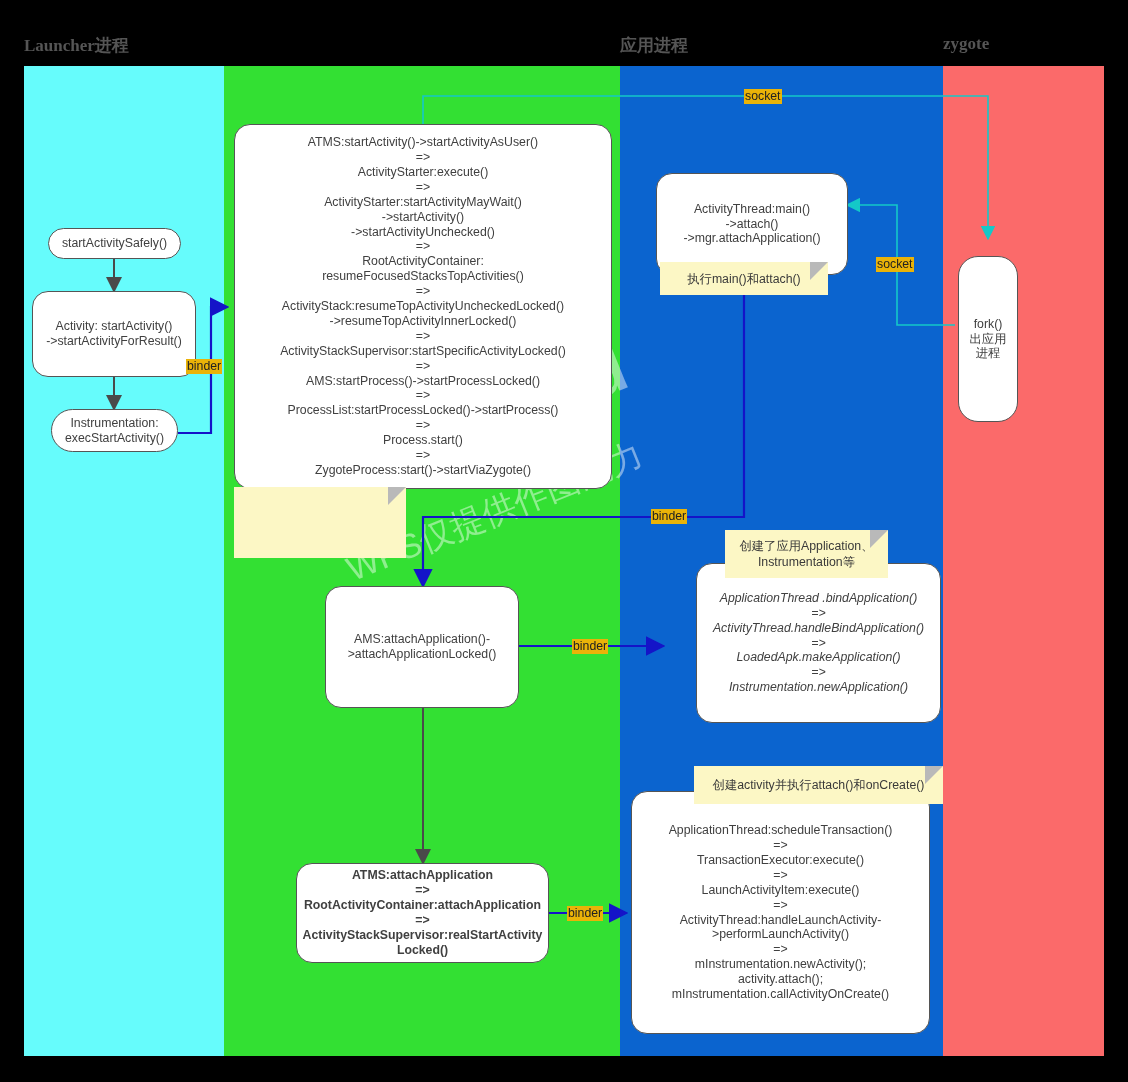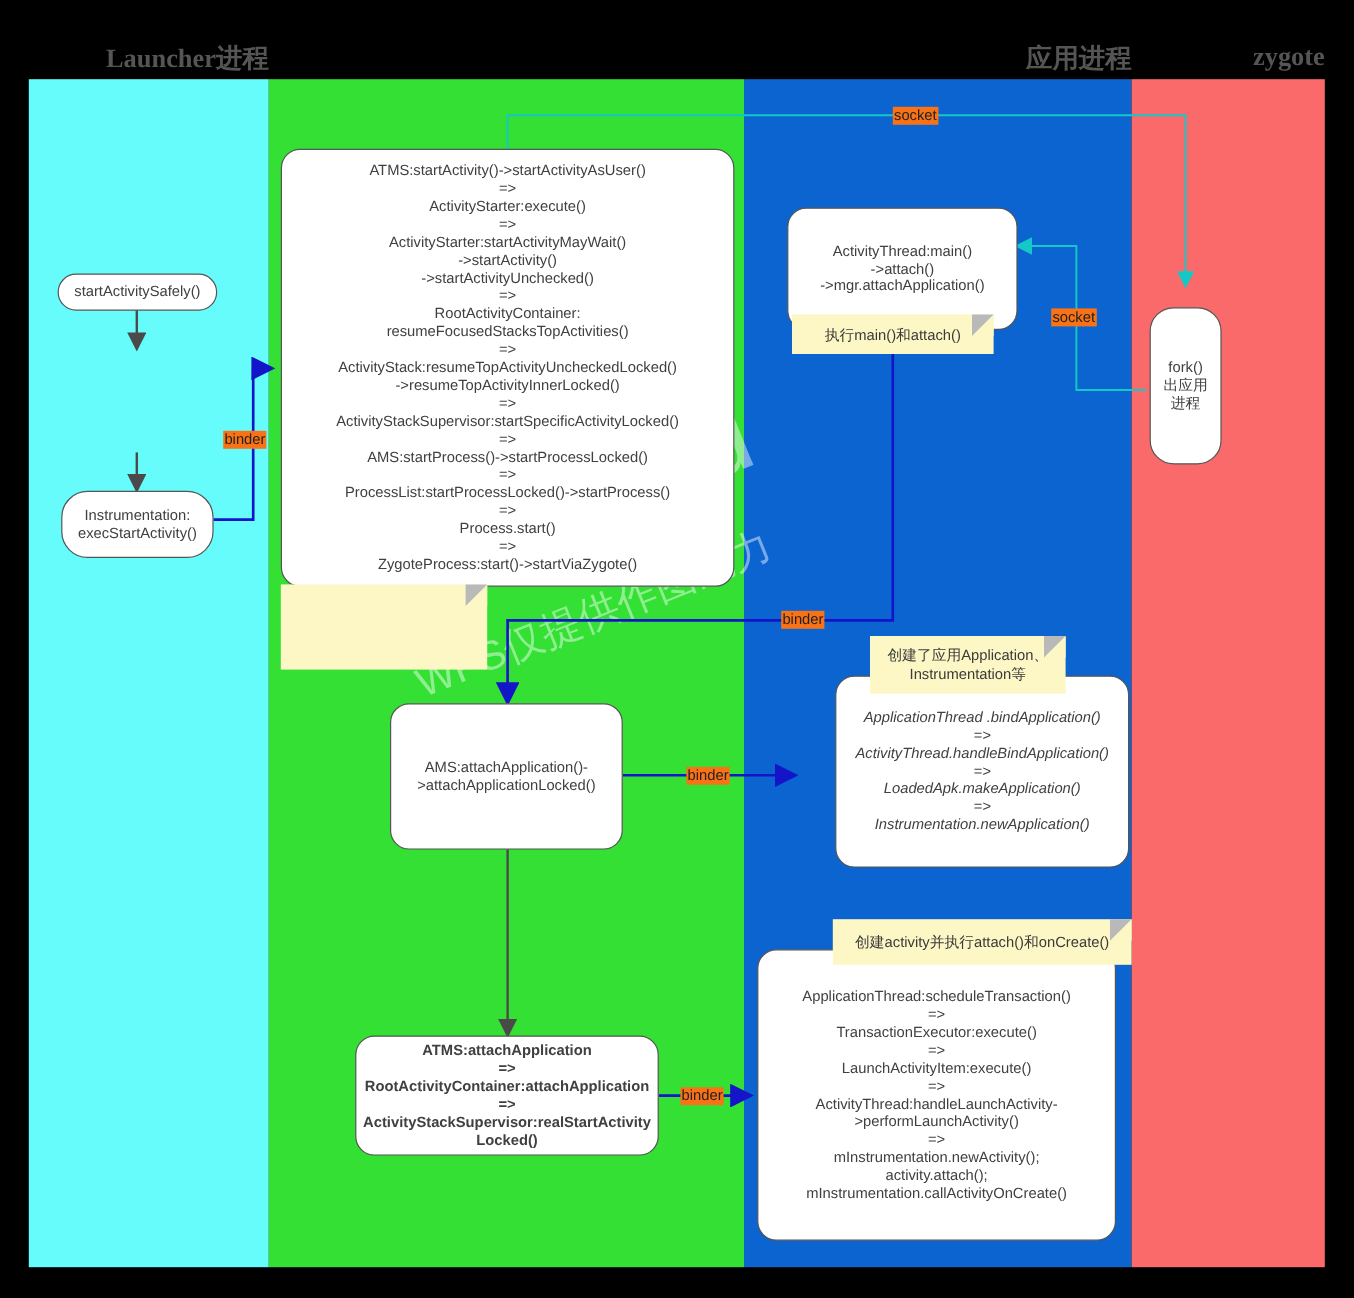"Launcher进程" .lane-header { font-size: 22px -> 17px; text-align: right -> left }
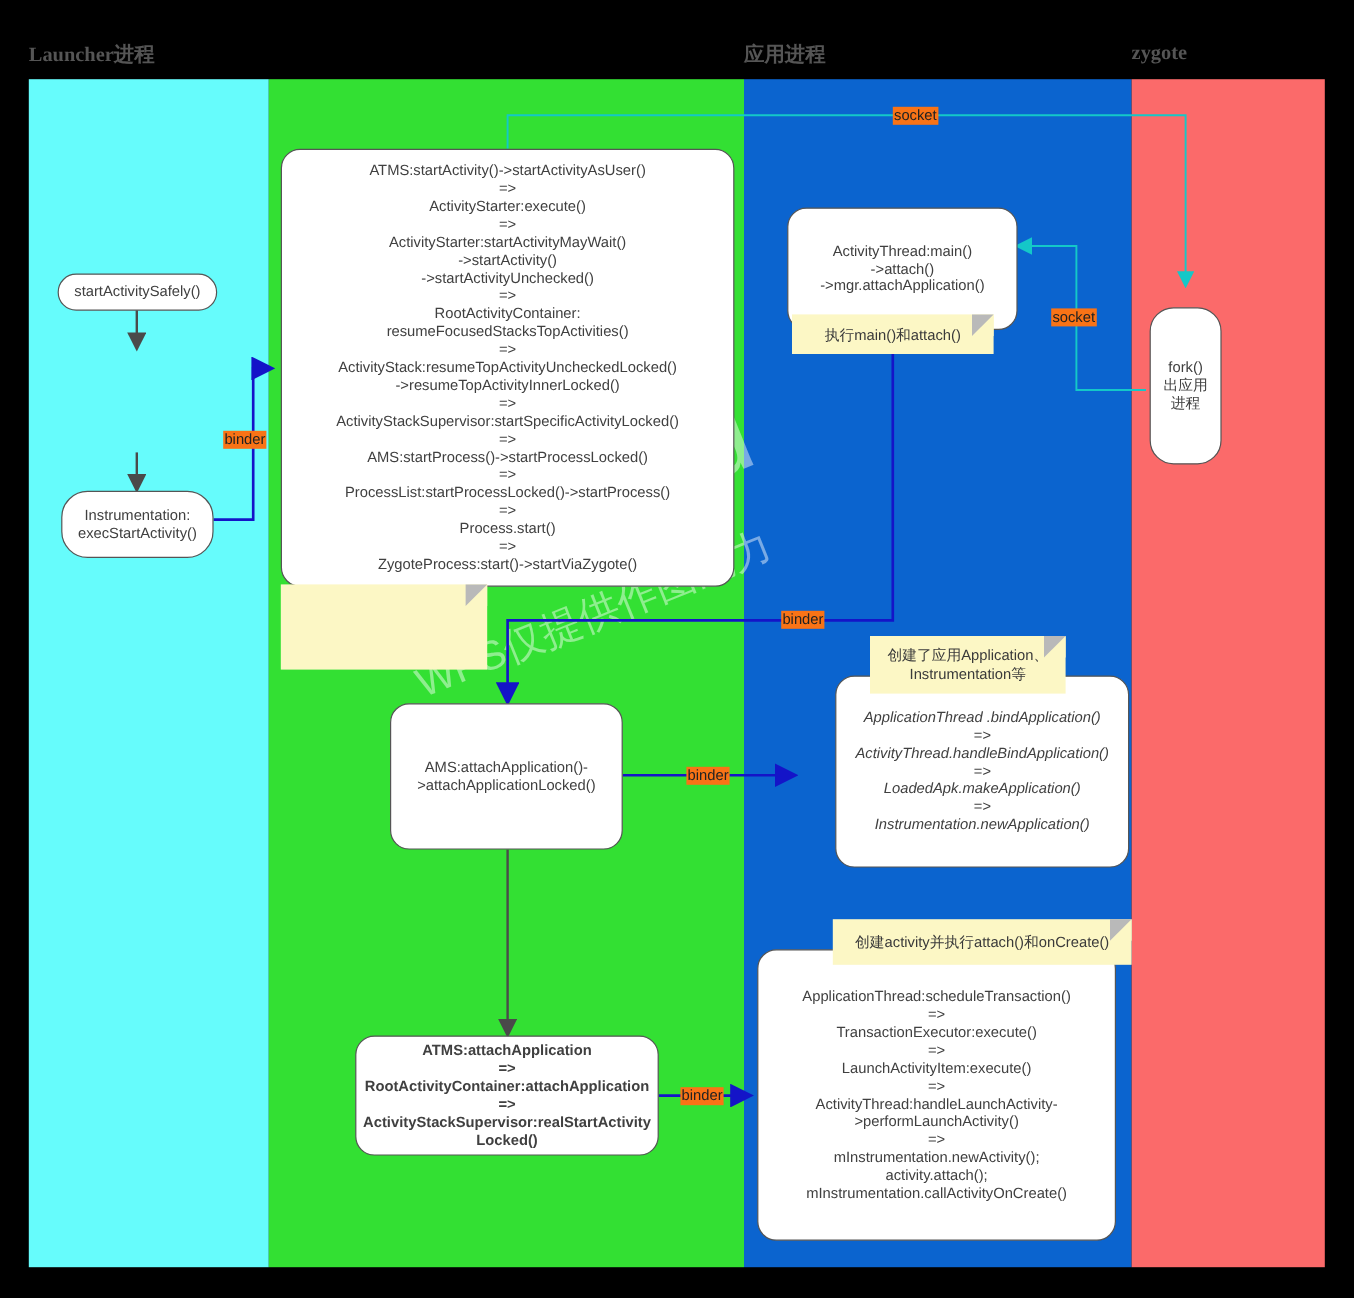"socket" .edge-label { background: #f97316 -> #eab308 }
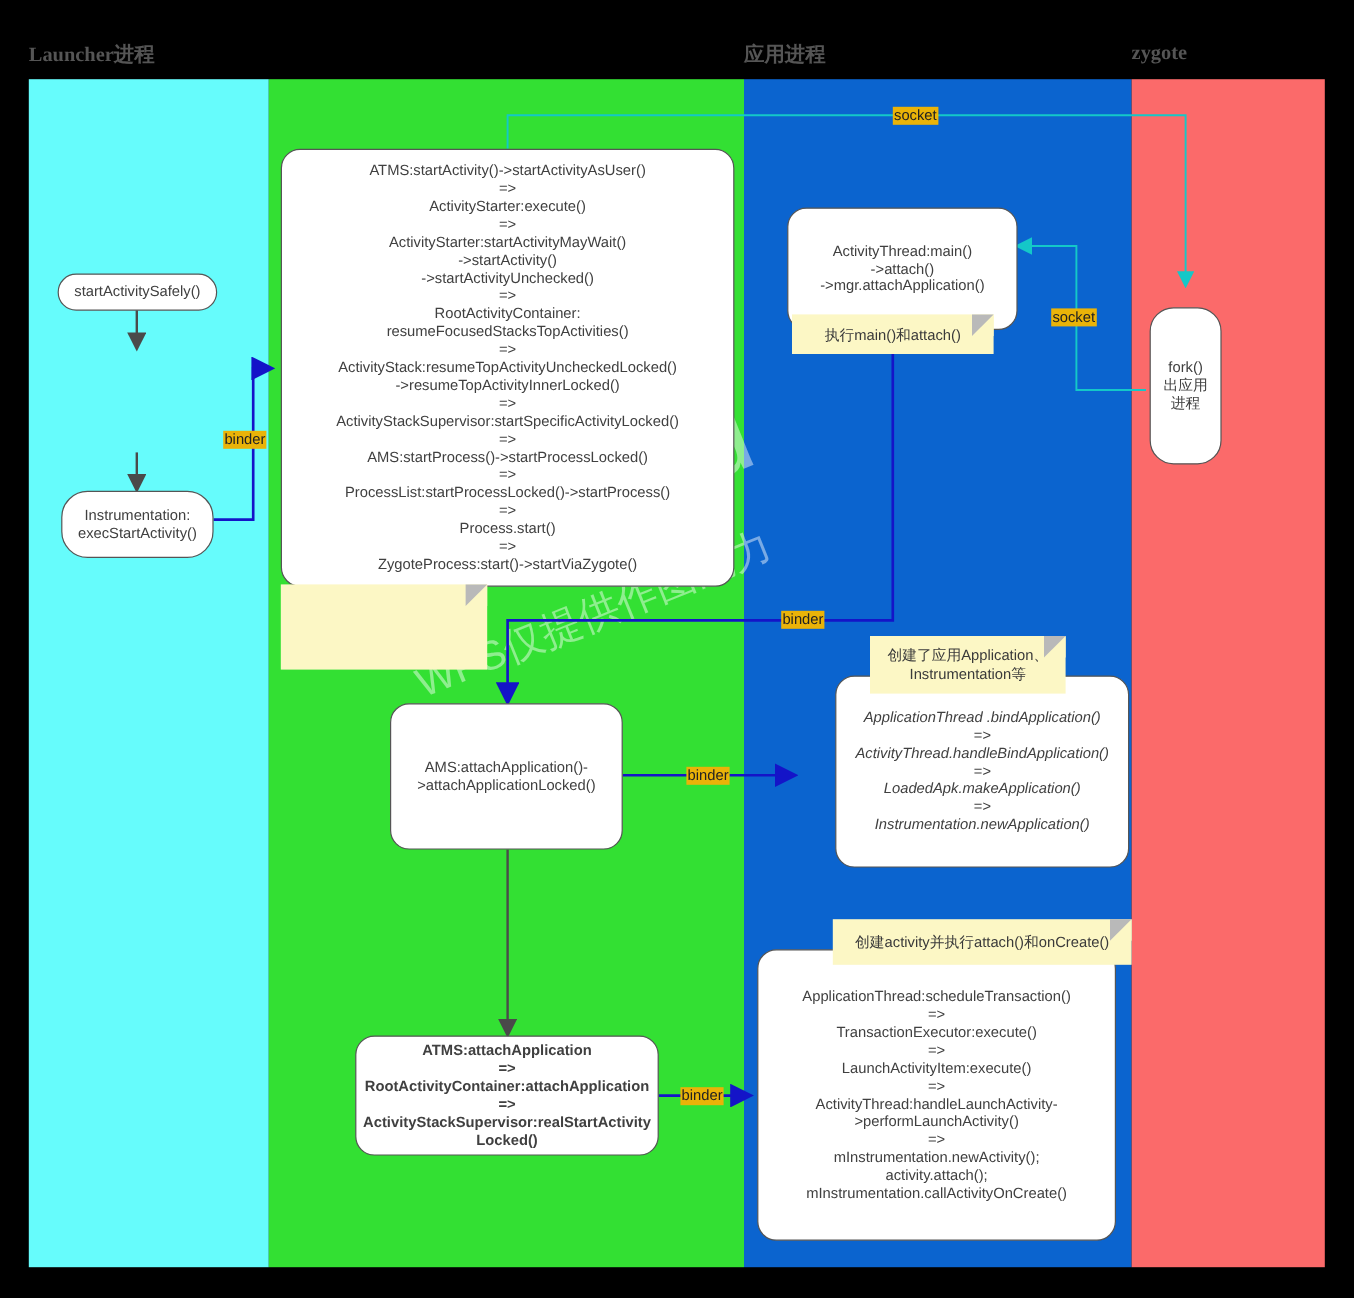"Activity: startActivity()" div.node { html: none -> <div>Activity: startActivity() -&gt;startActivityForResult()</div> }
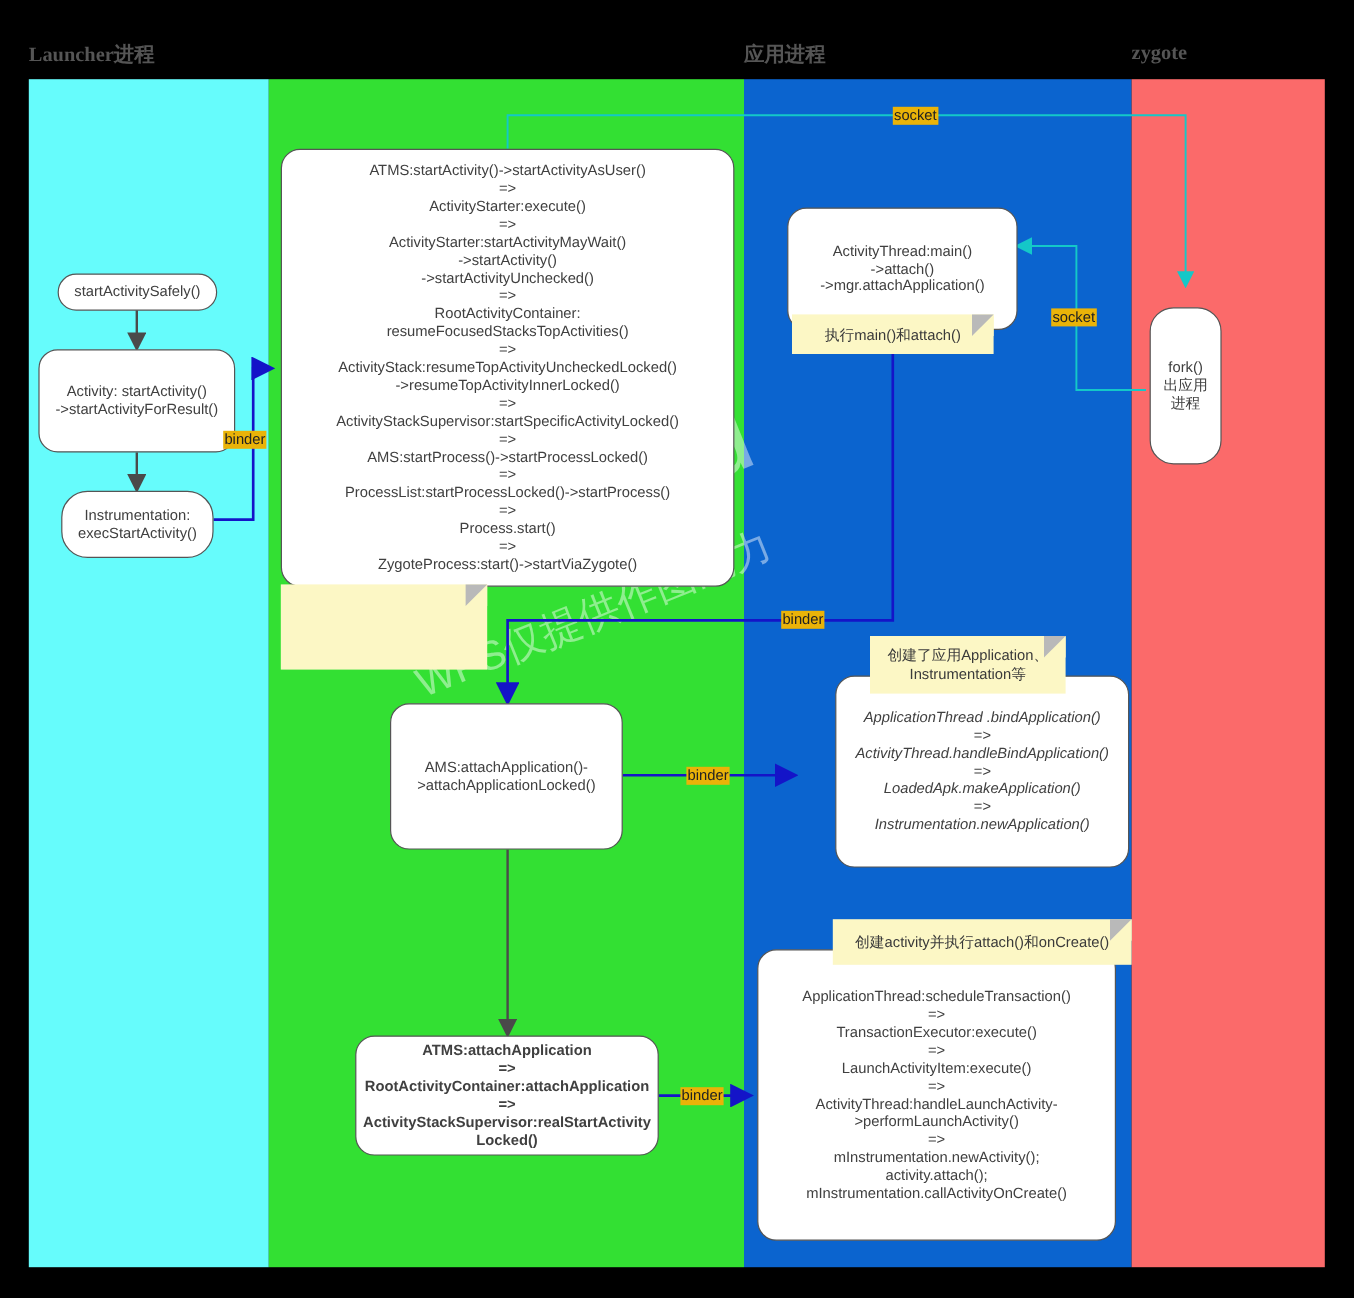"fork()" div.node { height: 131px -> 166px }
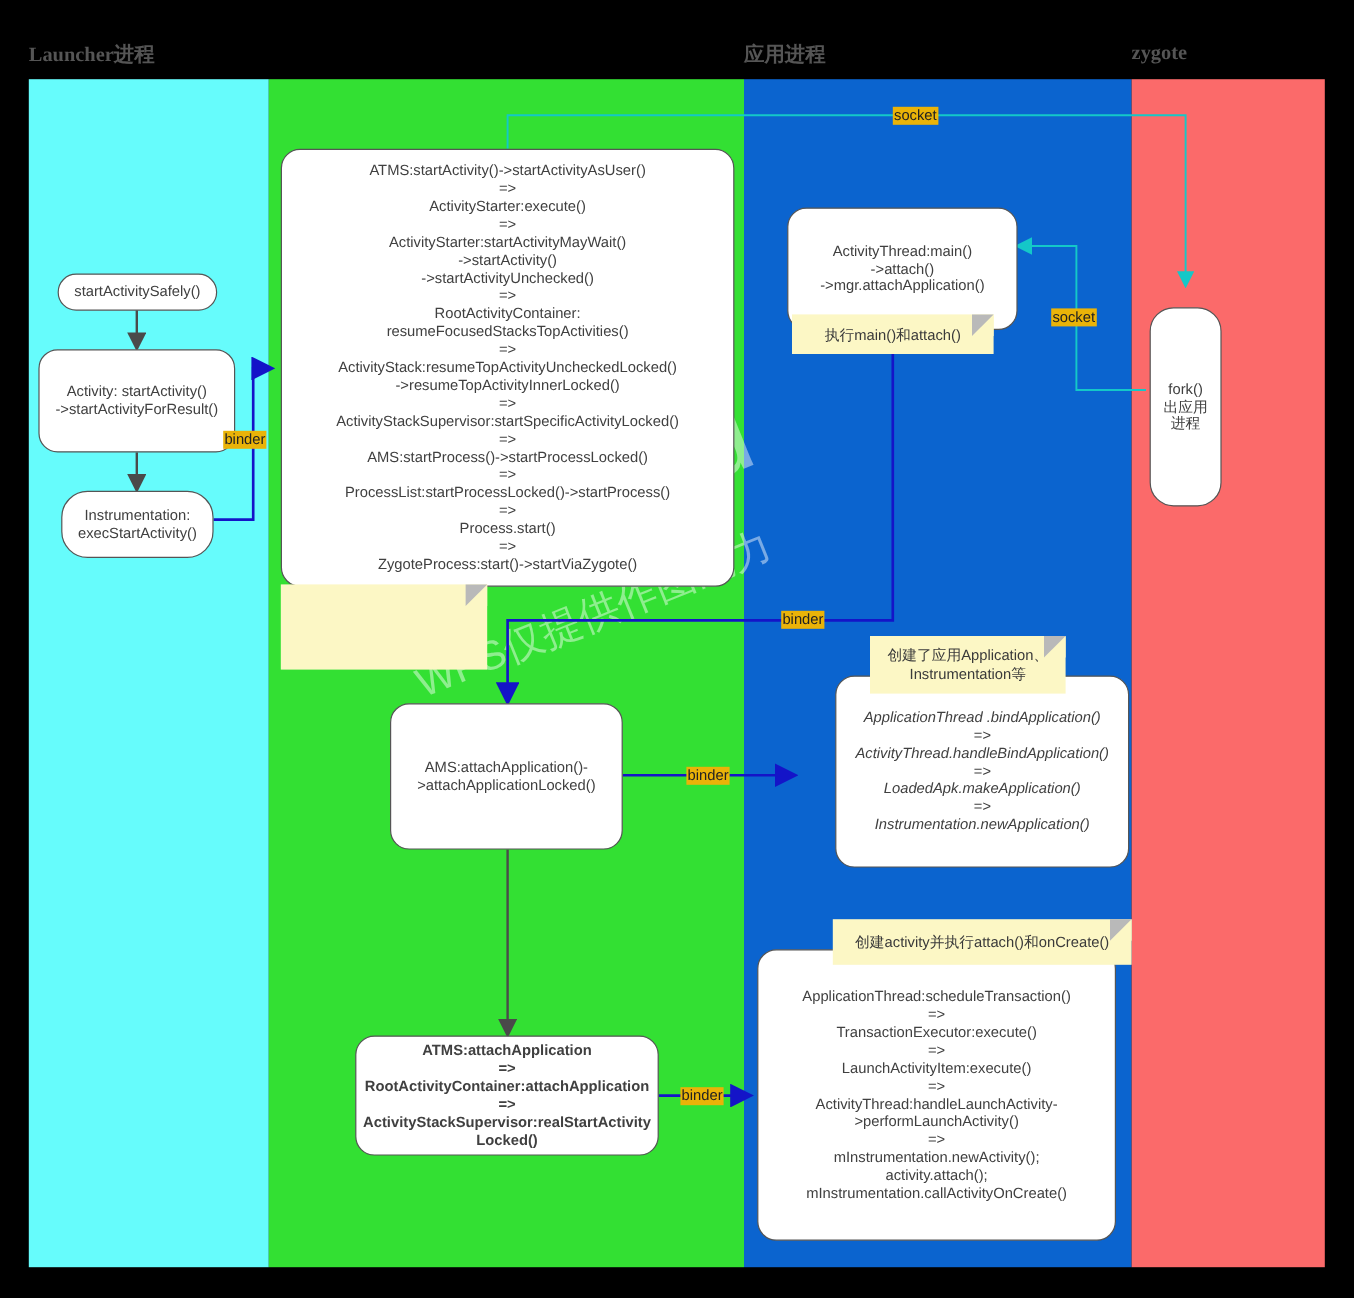"Instrumentation:" div.node { height: 56px -> 43px }
